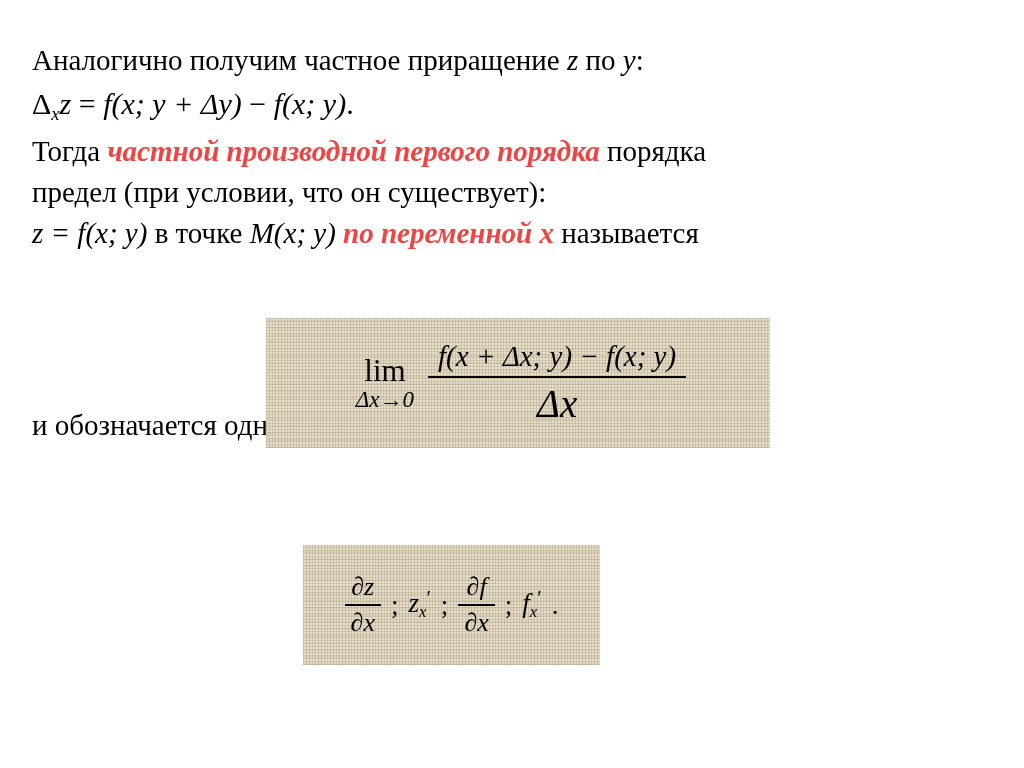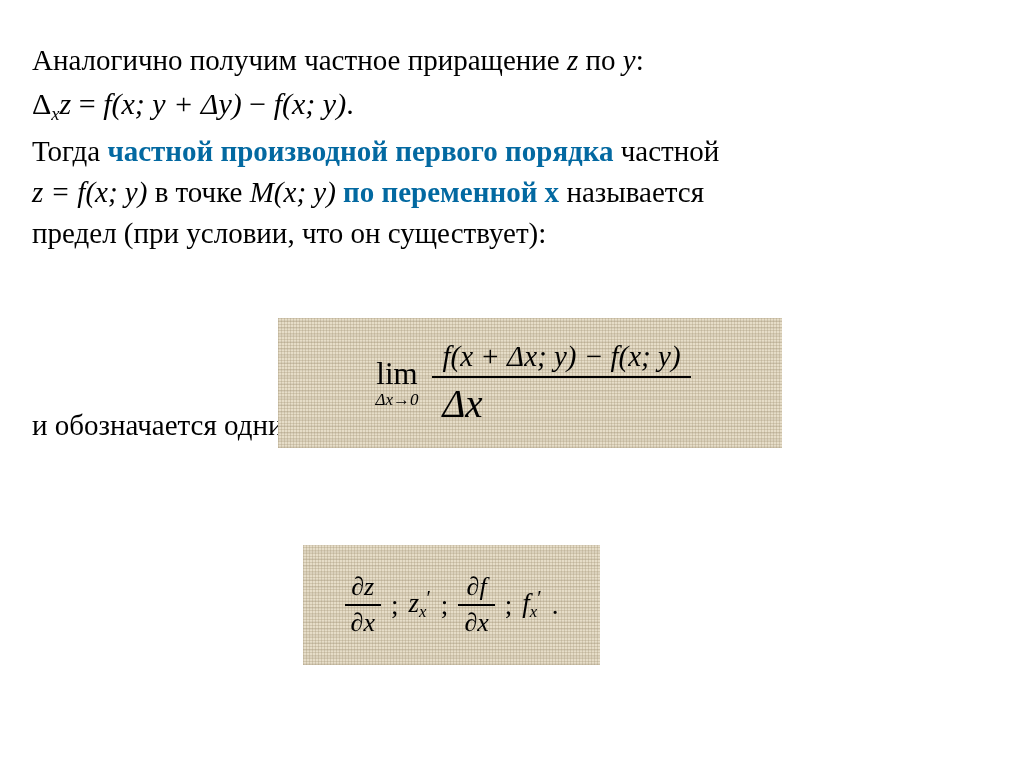"частной производной первого порядка" .red { color: #0369a1 -> #ef4444; font-style: none -> italic }
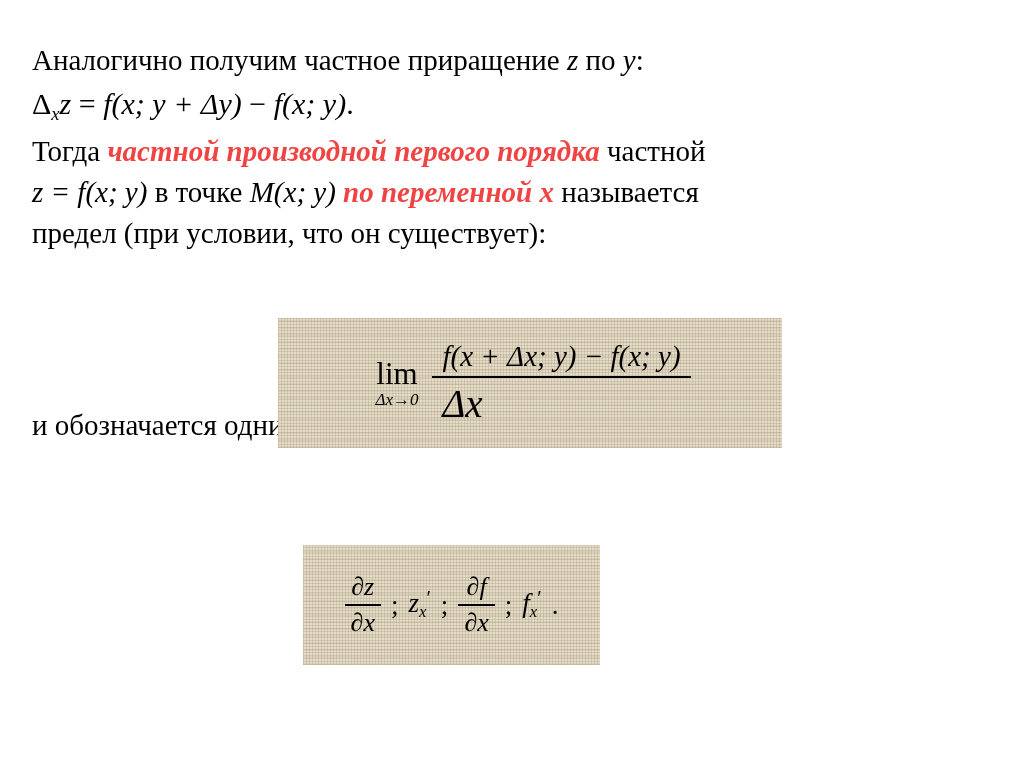"частной" span { text: частной -> порядка }
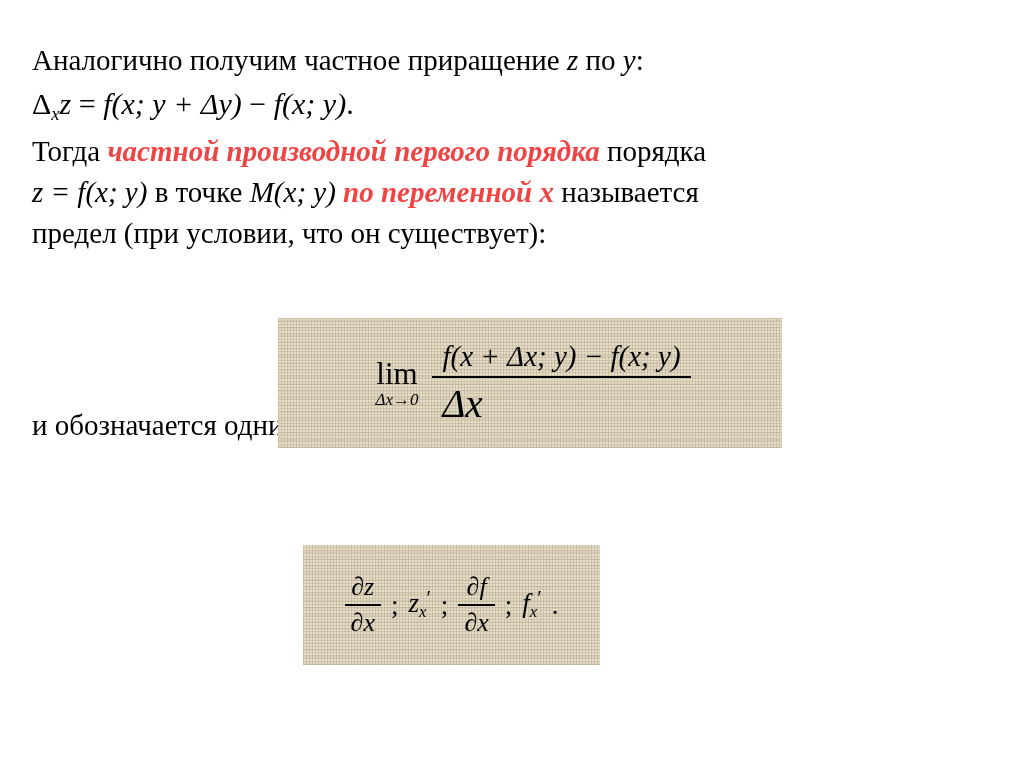"z = f(x; y) в" div.line { order: before "предел (при условии, что он" -> after "предел (при условии, что он" }
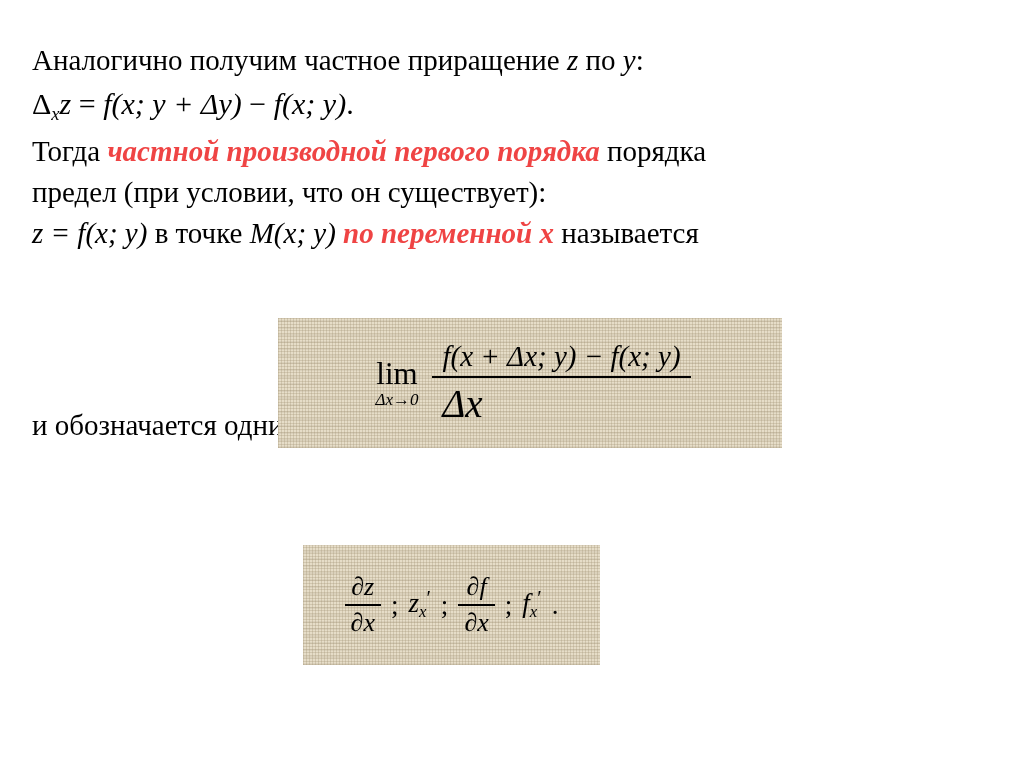"lim" .box1 { left: 278px -> 266px }
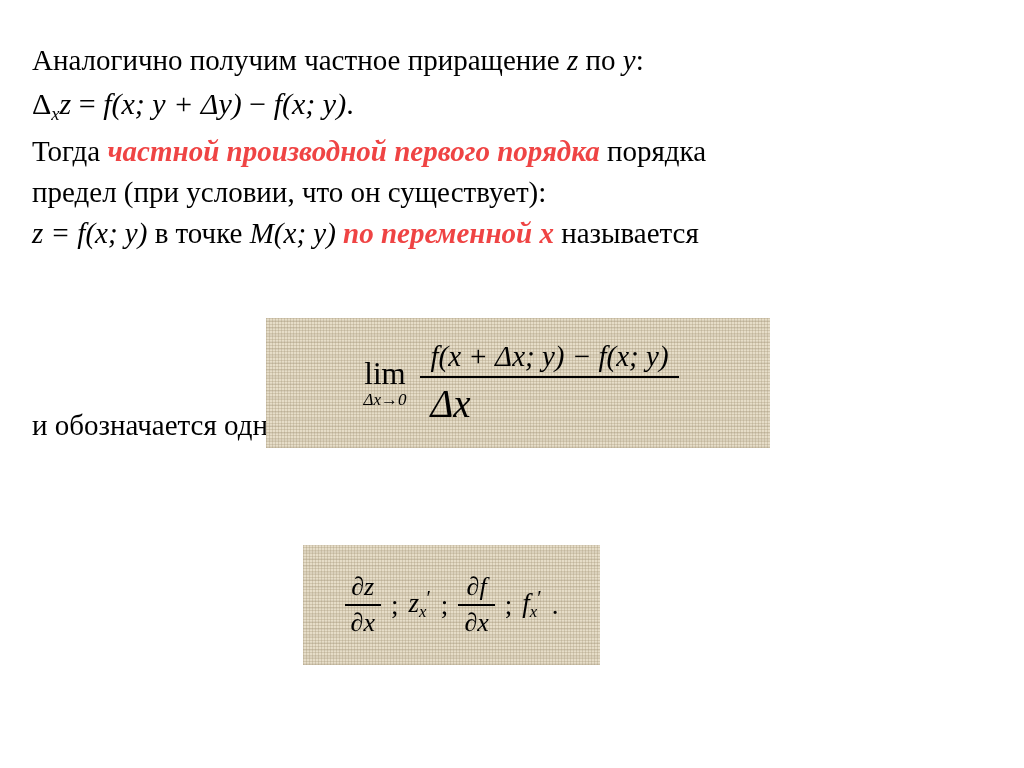"f(x + Δx; y) −" .frac { align-items: flex-start -> center }
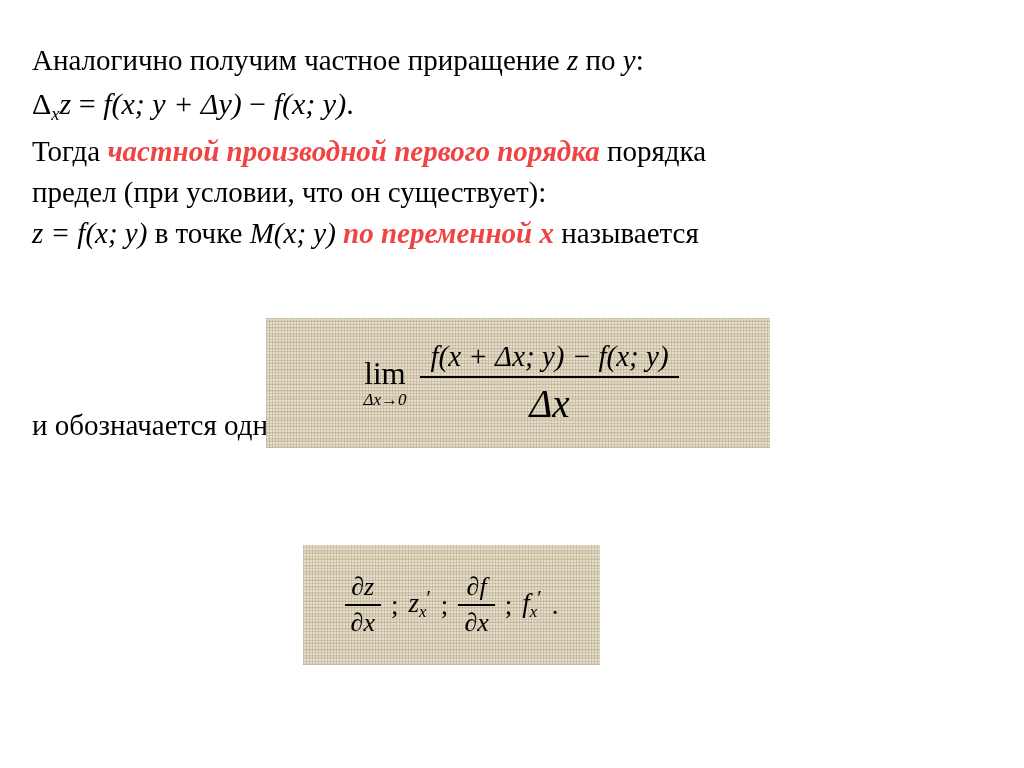"Δx→0" .limop .under { font-size: 17px -> 23px }
